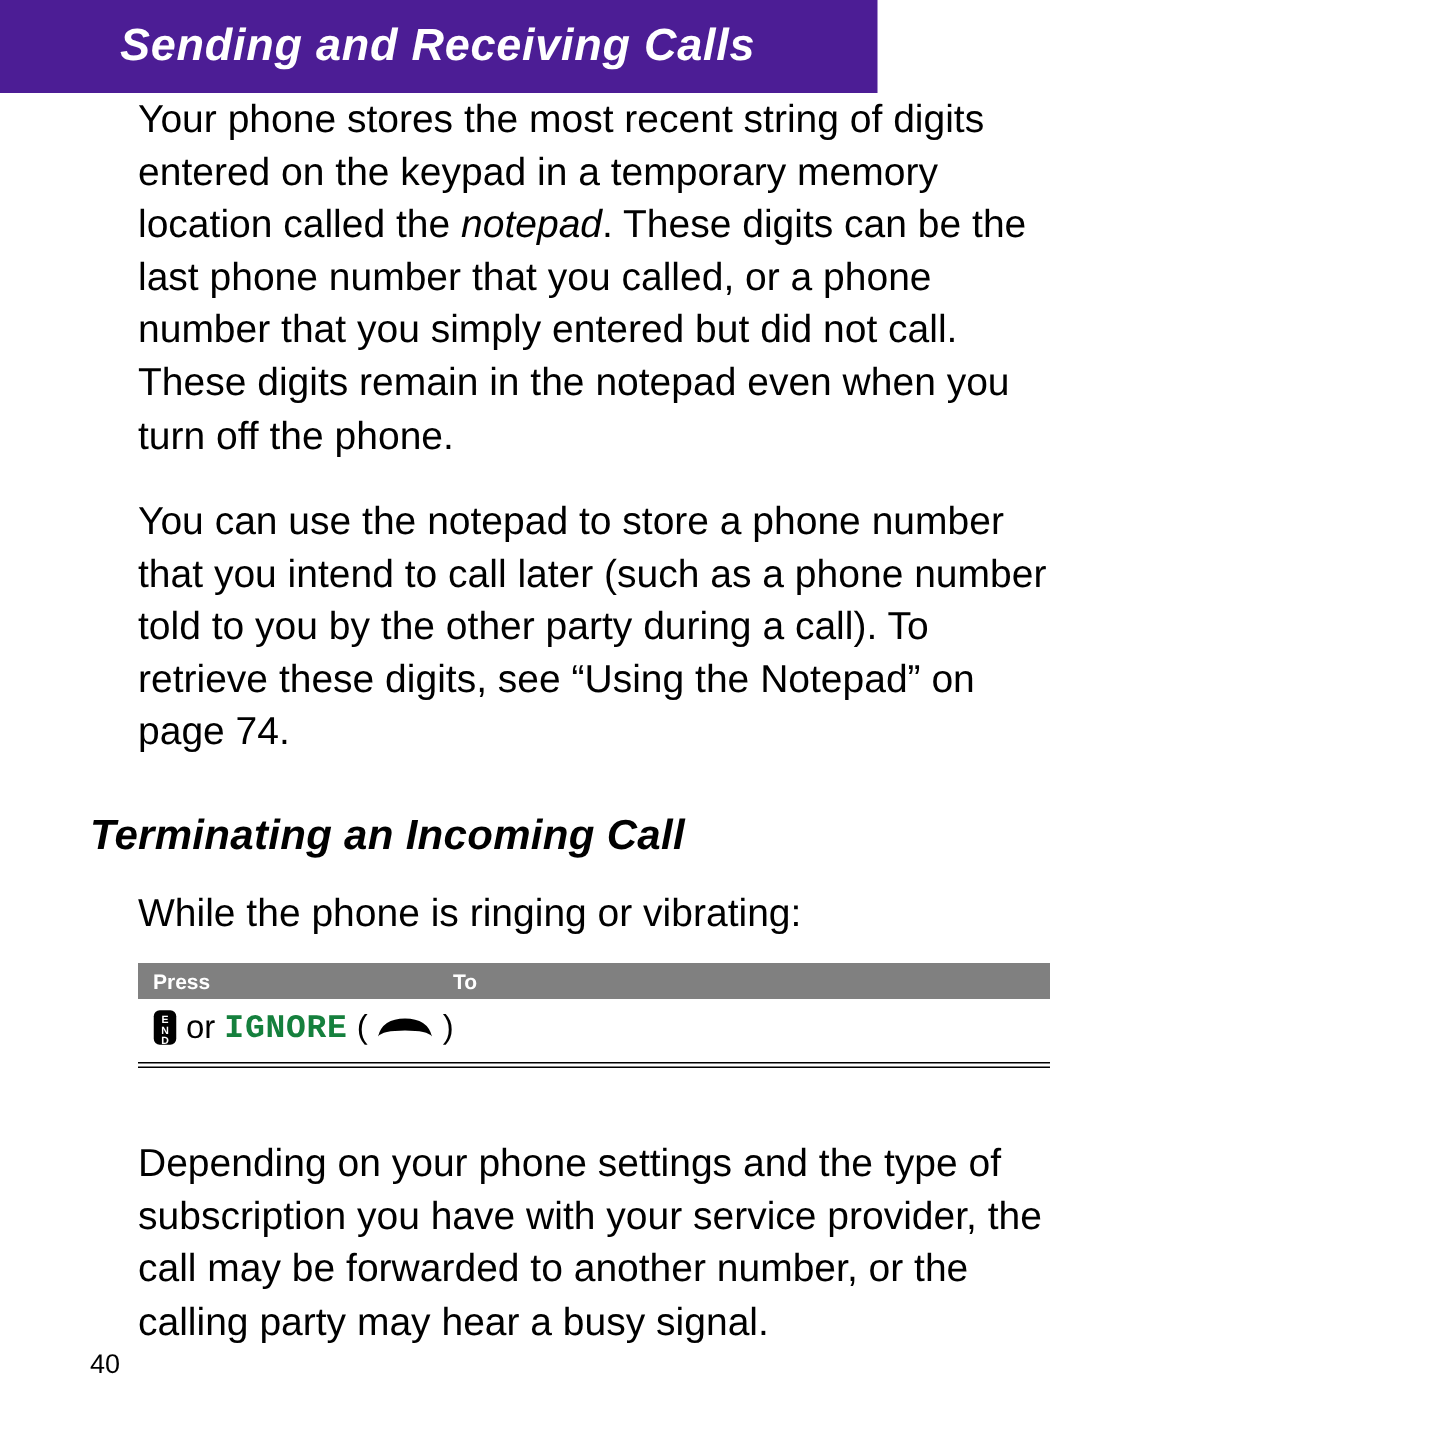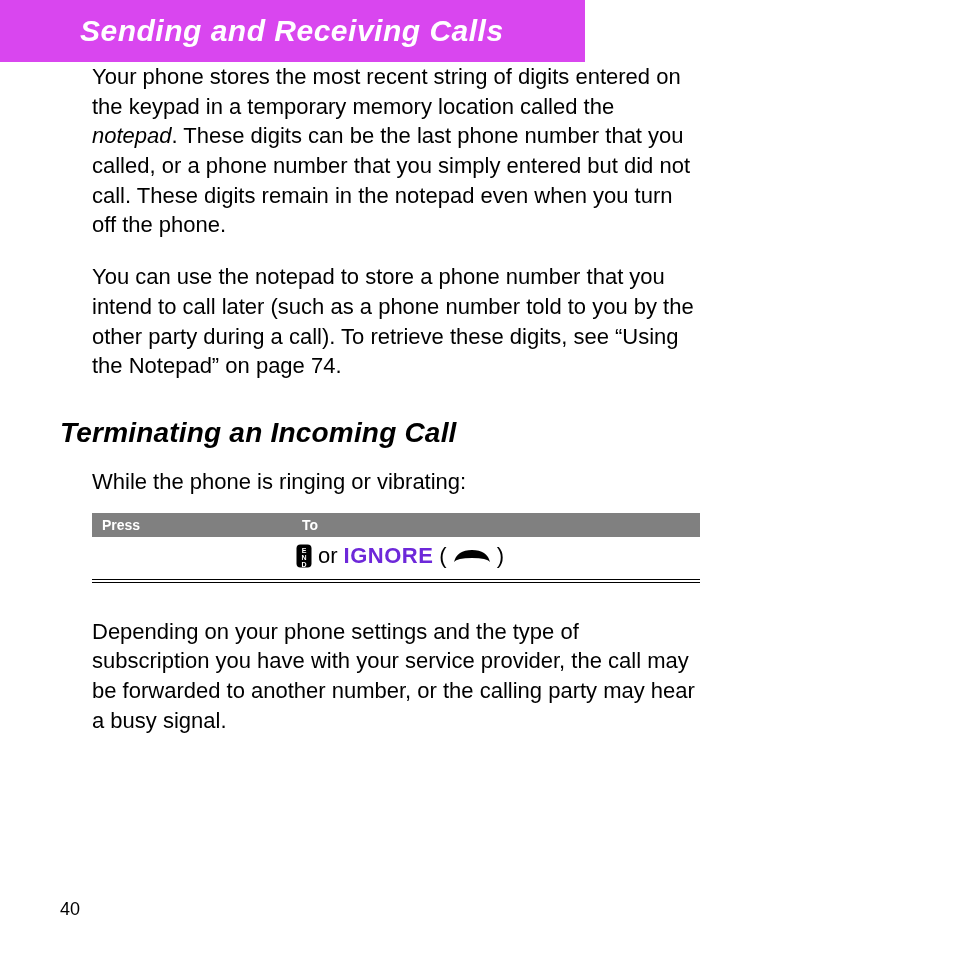"Sending and Receiving Calls" .banner { background: #d946ef -> #4c1d95 }
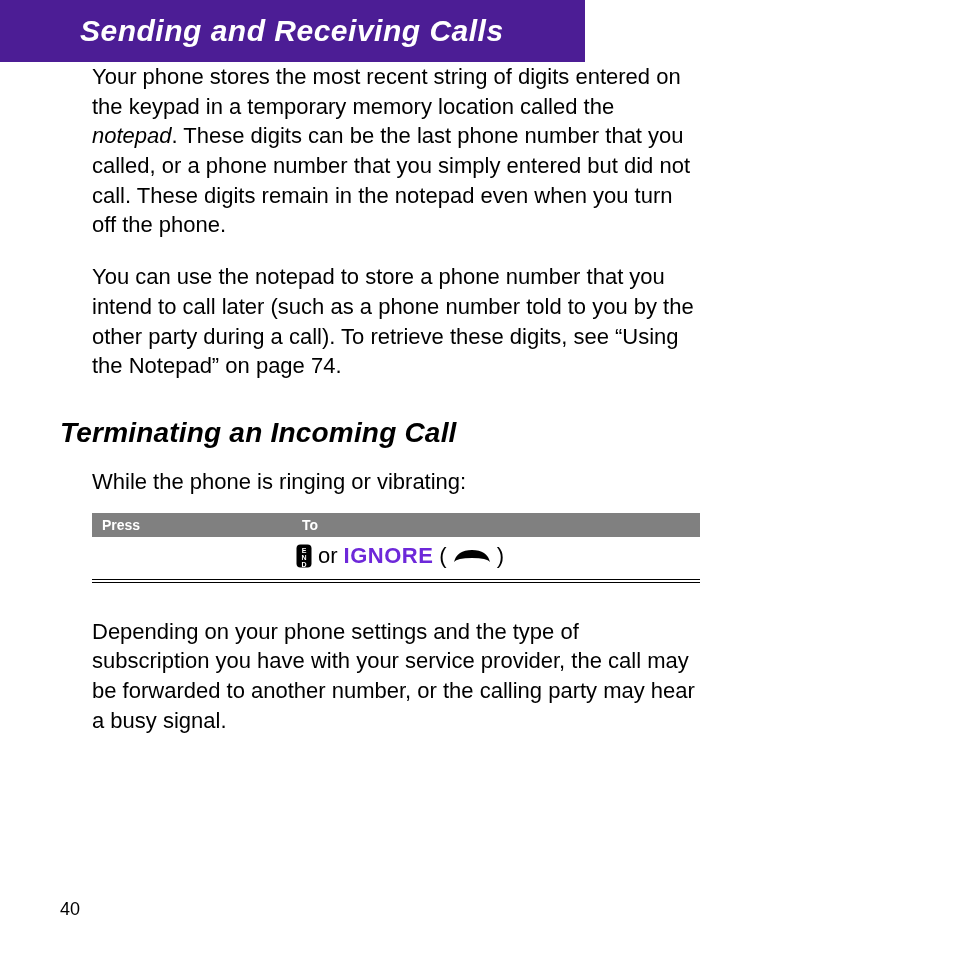"Your phone stores the most" p.body { font-size: 22px -> 26px }
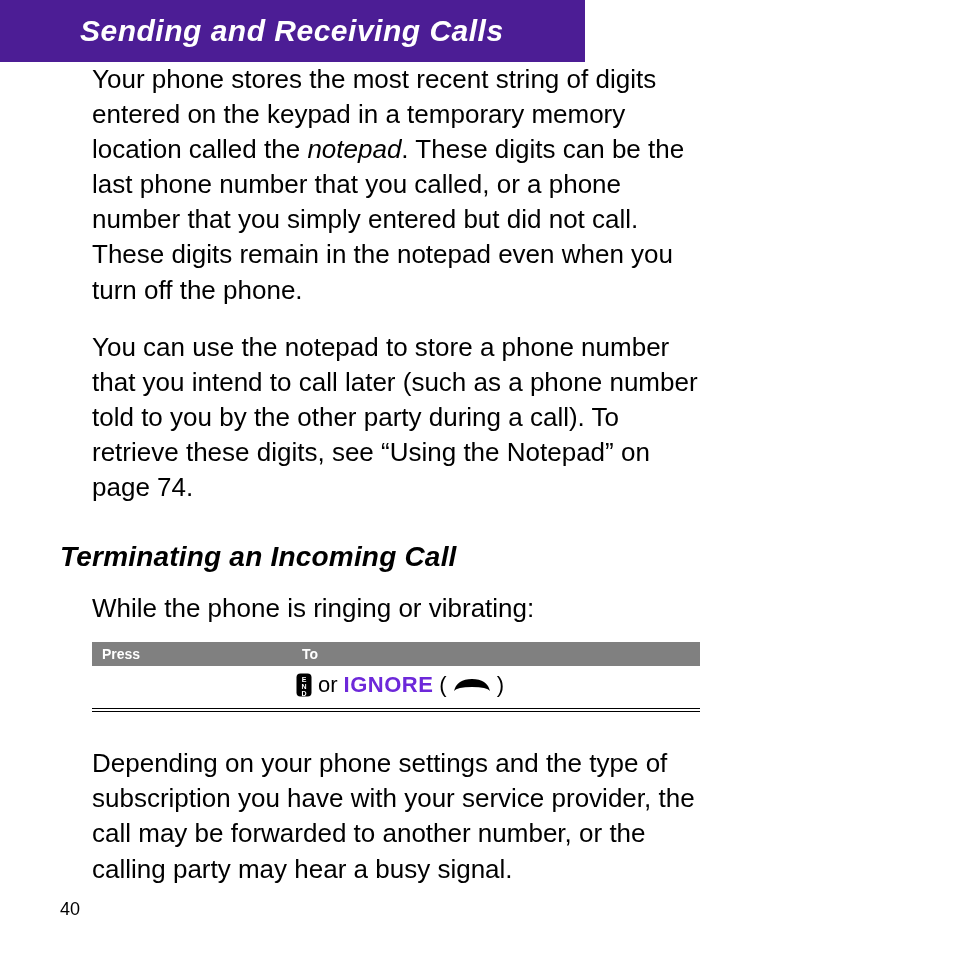"or" .trow { align-items: center -> flex-end; flex-direction: column -> none }
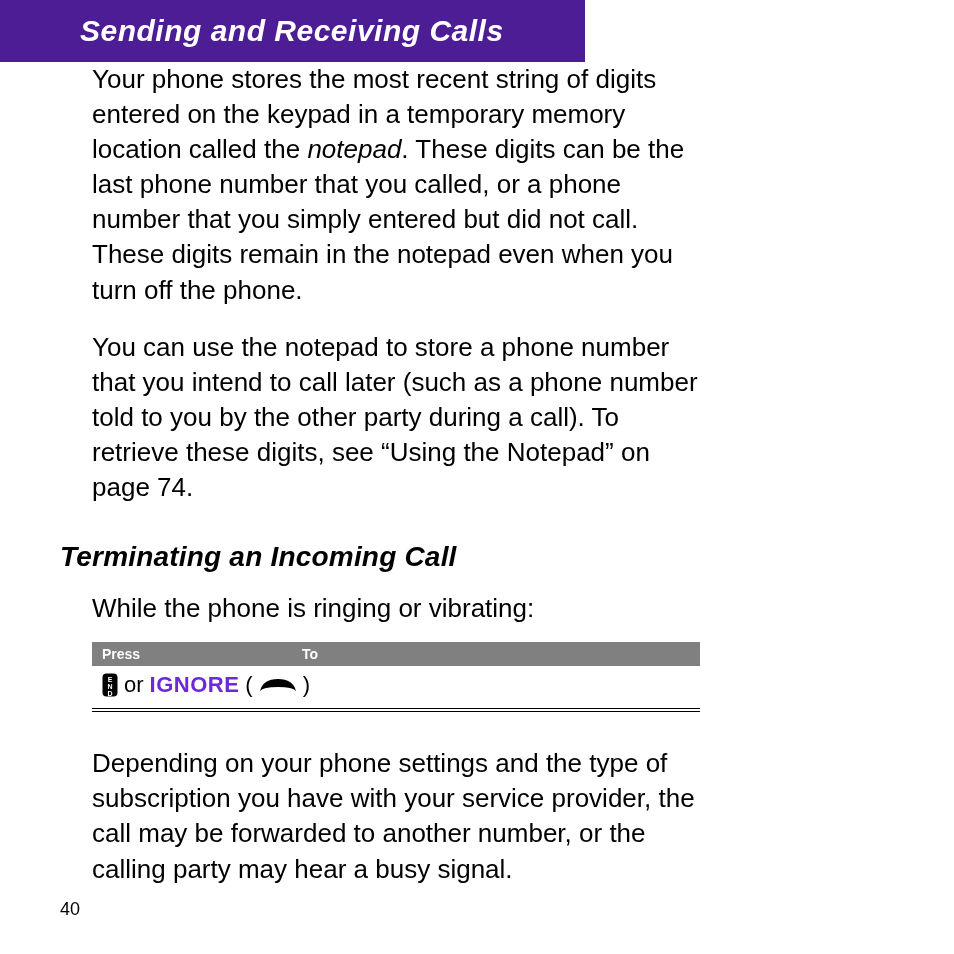"IGNORE" .ignore-label { color: #6d28d9 -> #15803d; font-family: Liberation Sans, sans-serif -> Liberation Mono, monospace }
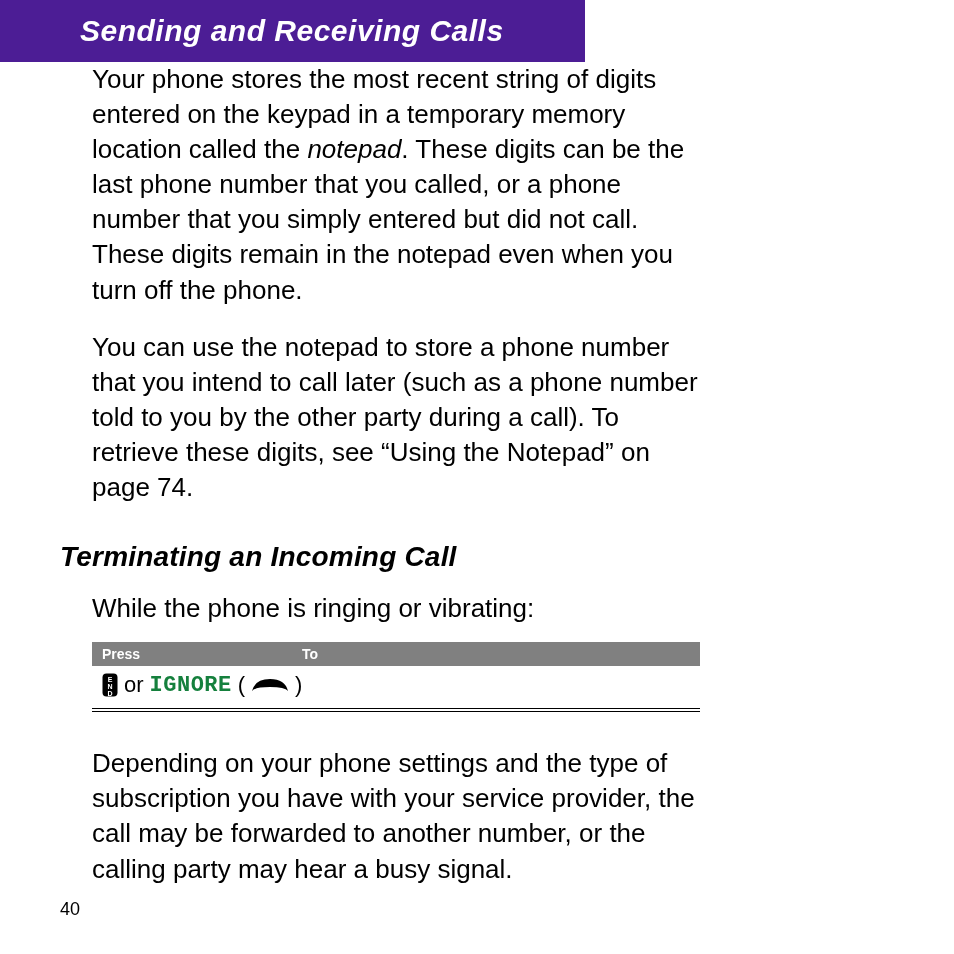"Depending on your phone settings" p.body { margin-top: 34px -> 46px }
